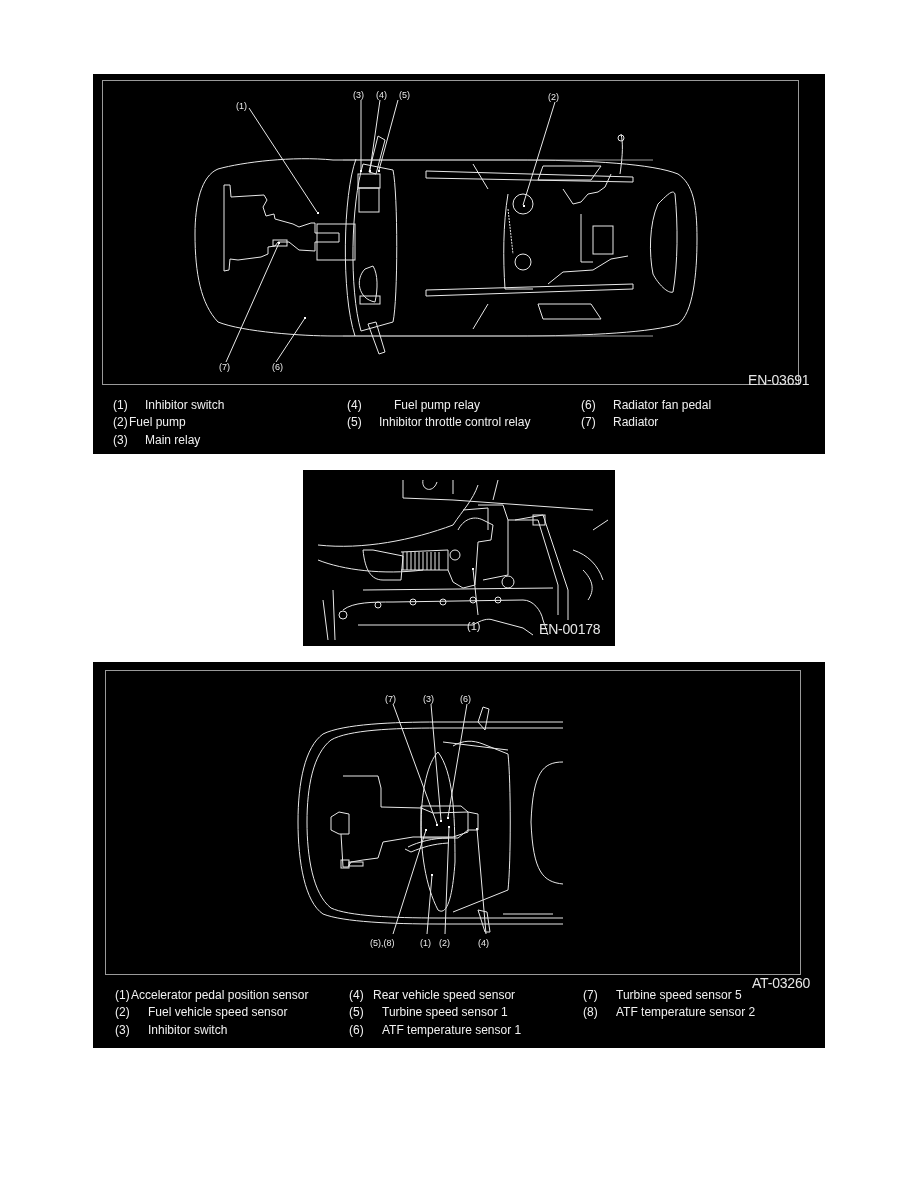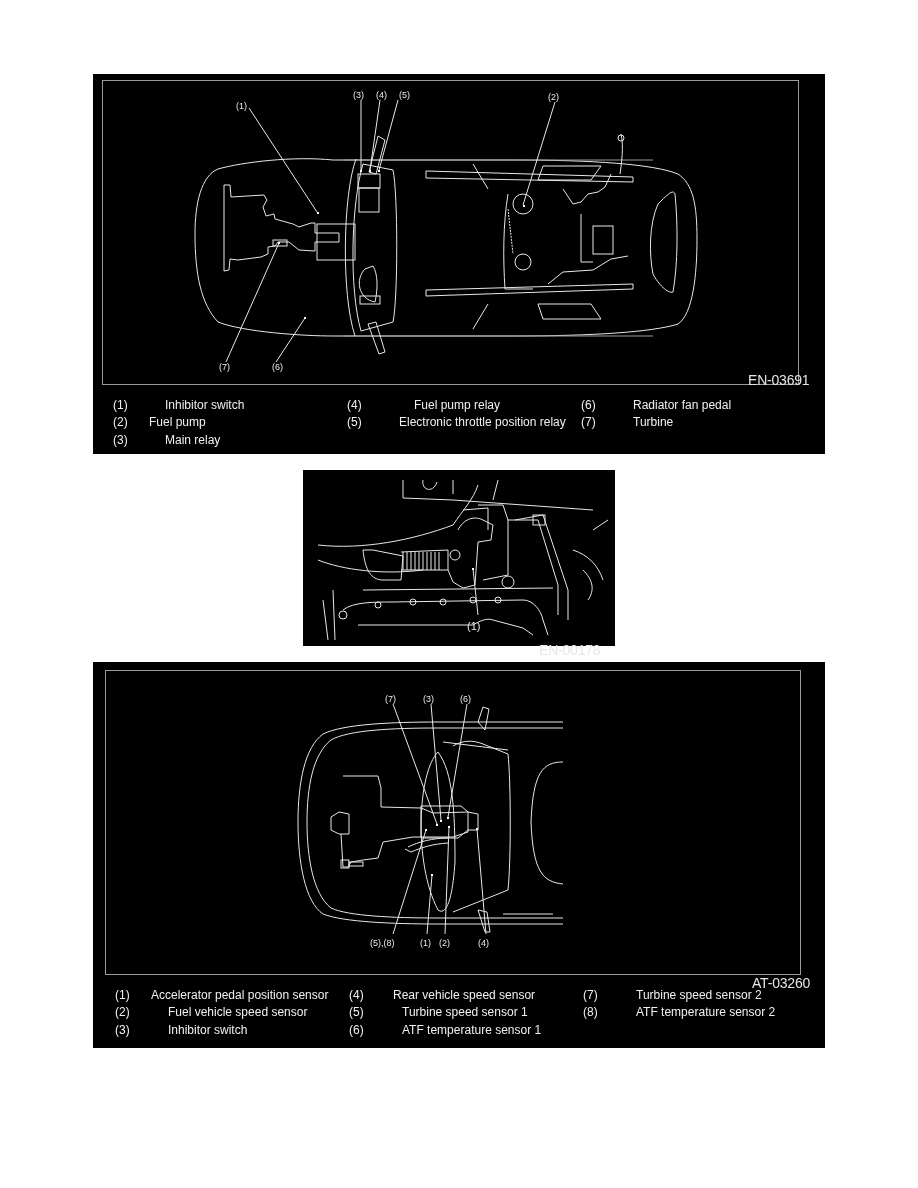"Inhibitor switch" .legend-item .txt { margin-left: 20px -> none }
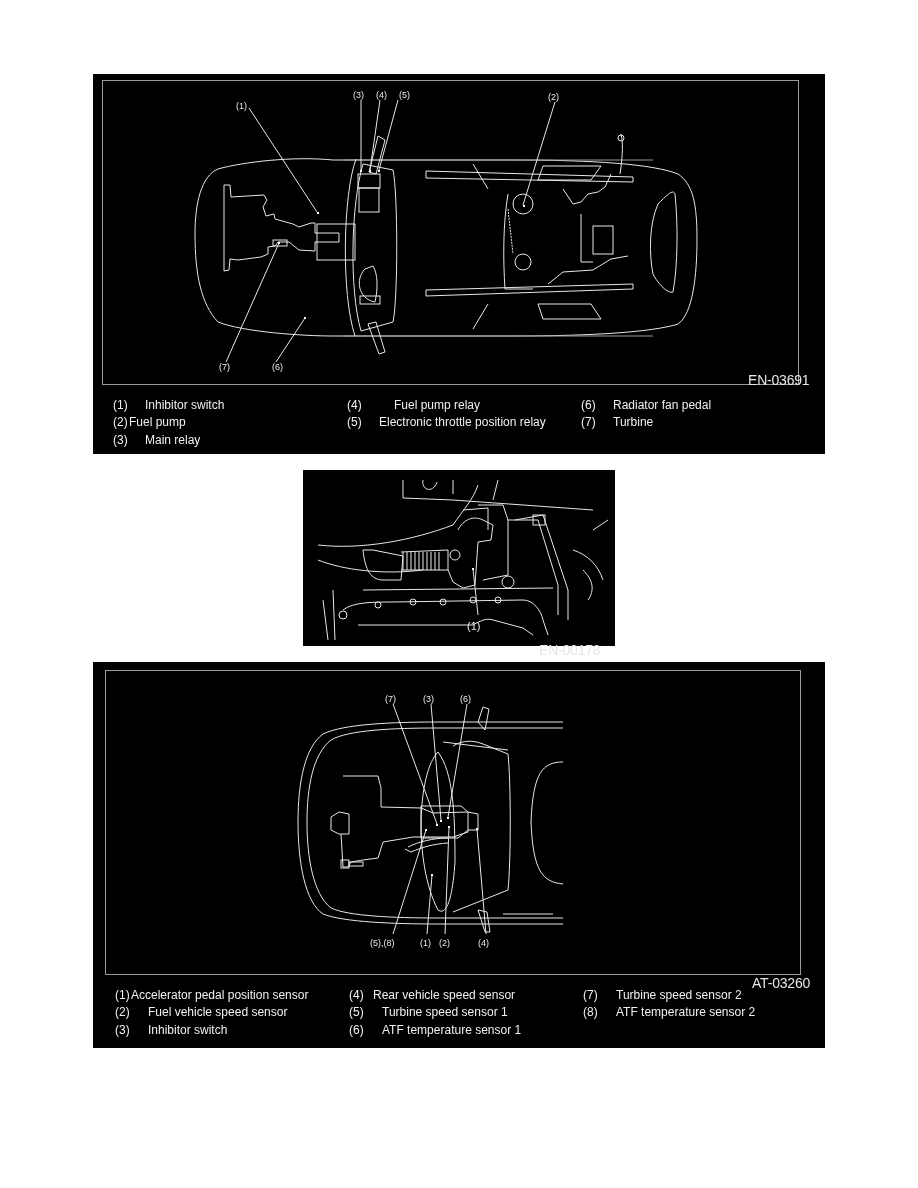"Electronic throttle position relay" span.txt { text: Electronic throttle position -> Inhibitor throttle control }
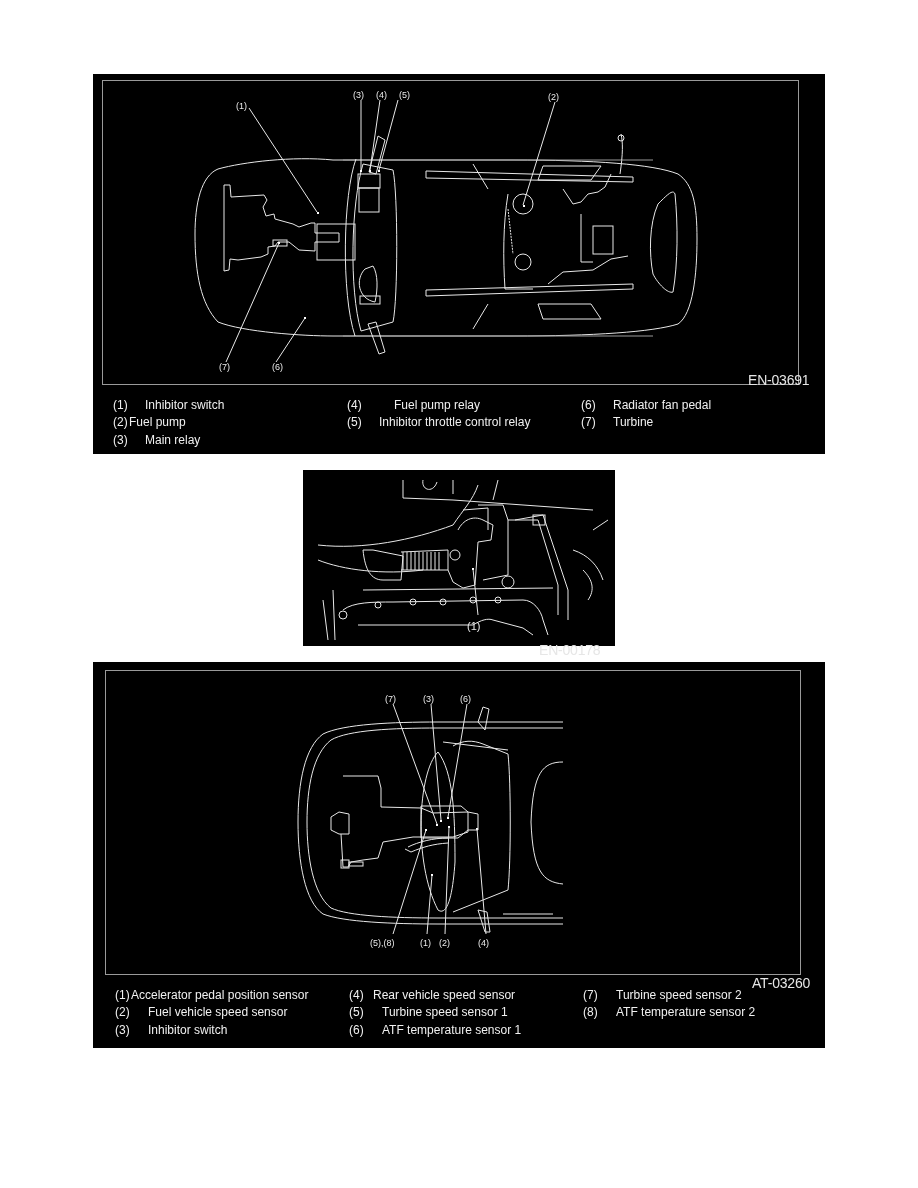"Turbine" span.txt { text: Turbine -> Radiator }
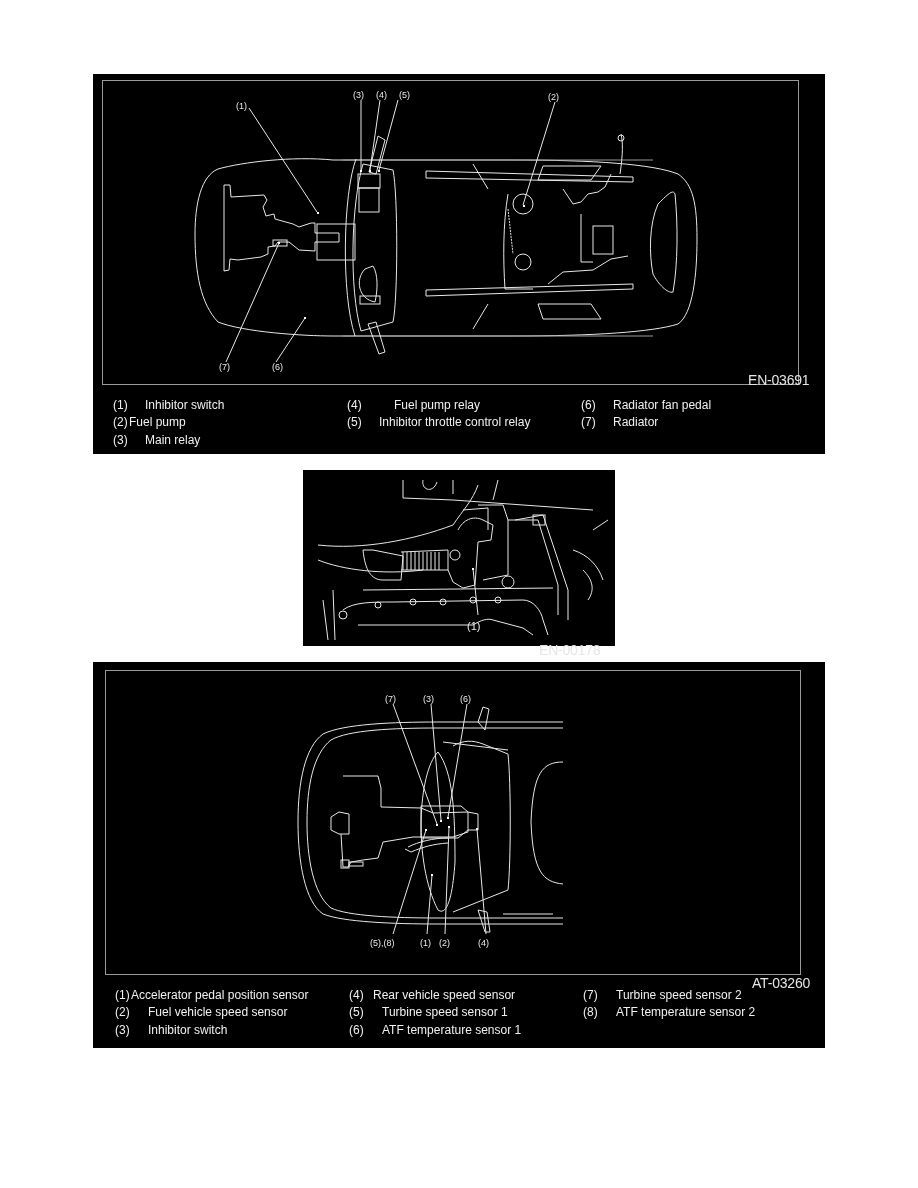"EN-00178" div.fig-id { top: 172px -> 151px }
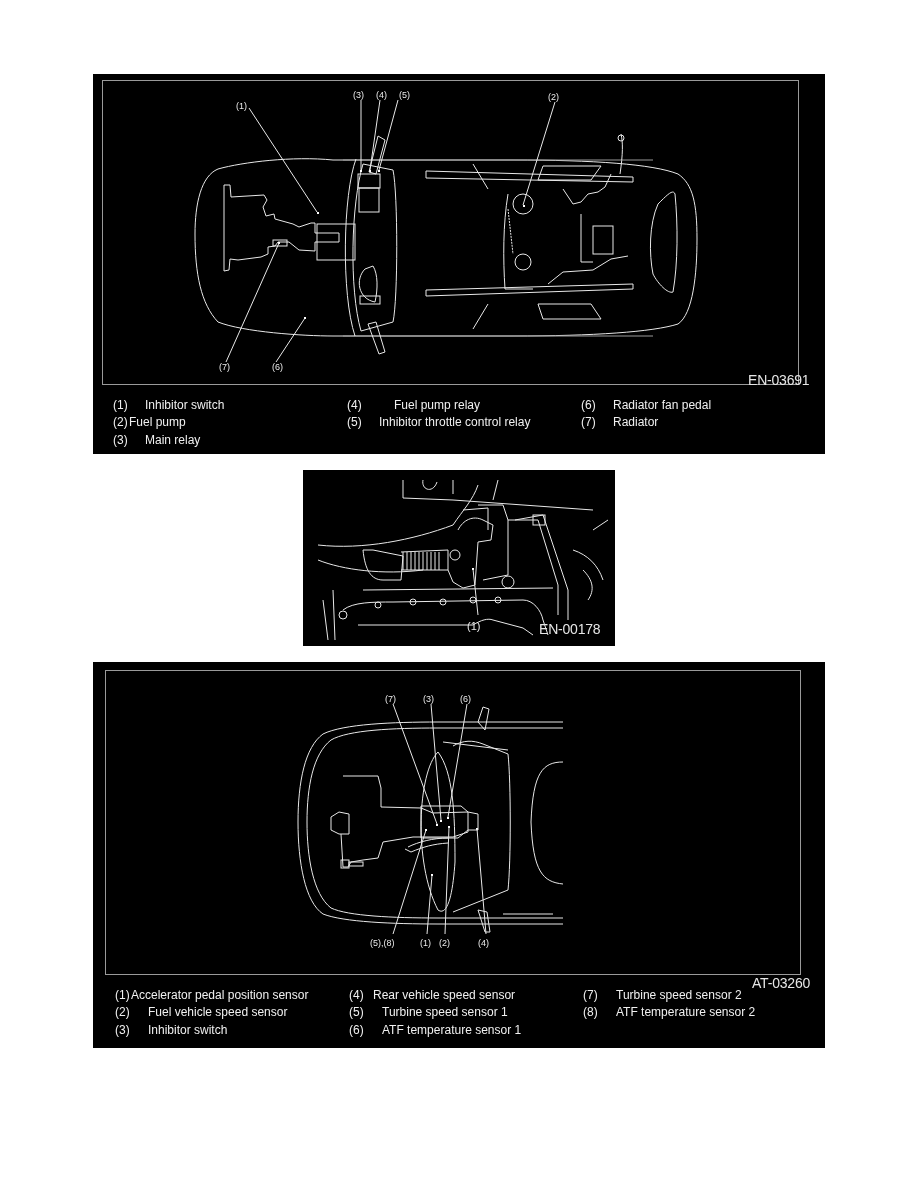"Turbine speed sensor 2" span.txt { text: 2 -> 5 }
